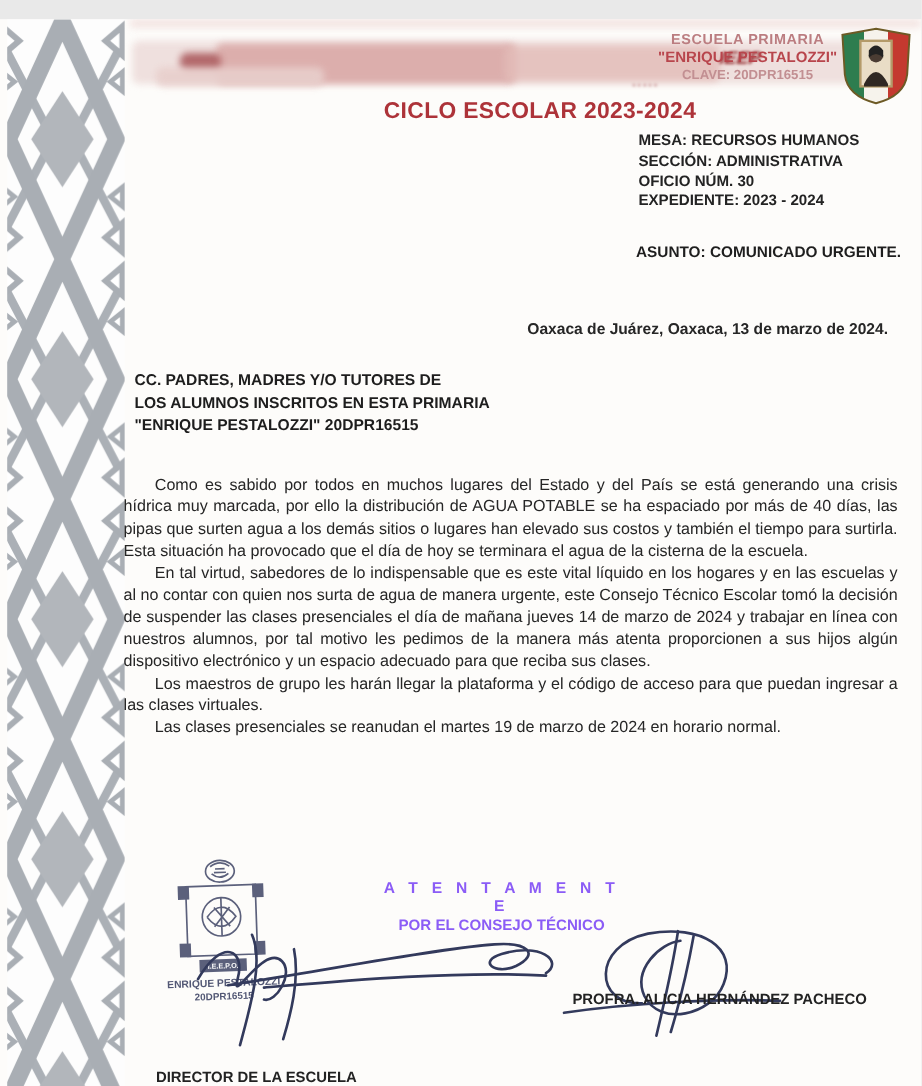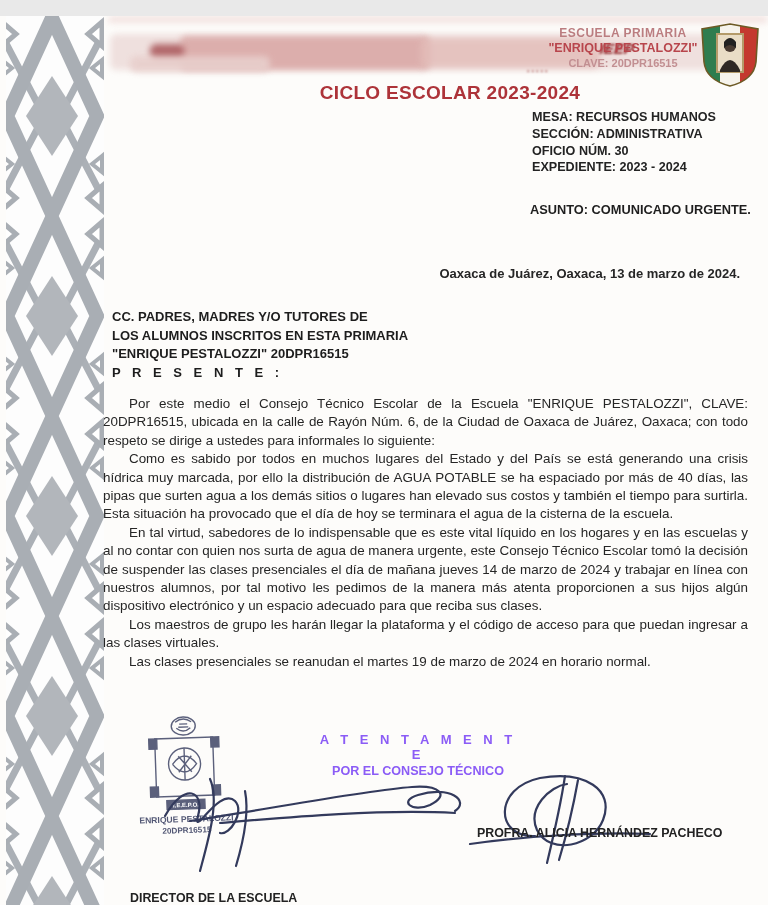"P R E S E" div.spread { html: <div>P R E S E N T E :</div> -> none }
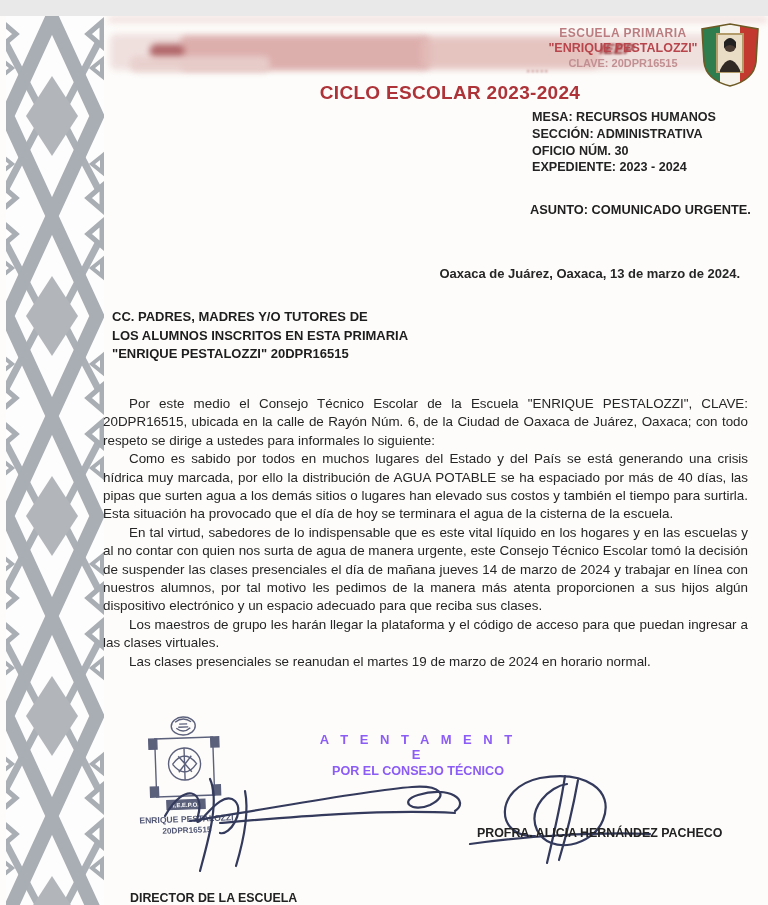"Por este medio el Consejo" p { html: <p>Por este medio el Consejo Técnico Escolar de la Escuela "ENRIQUE PESTALOZZI", CLAVE: 20DPR16515, ubicada en la calle de Rayón Núm. 6, de la Ciudad de Oaxaca de Juárez, Oaxaca; con todo respeto se dirige a ustedes para informales lo siguiente:</p> -> none }
